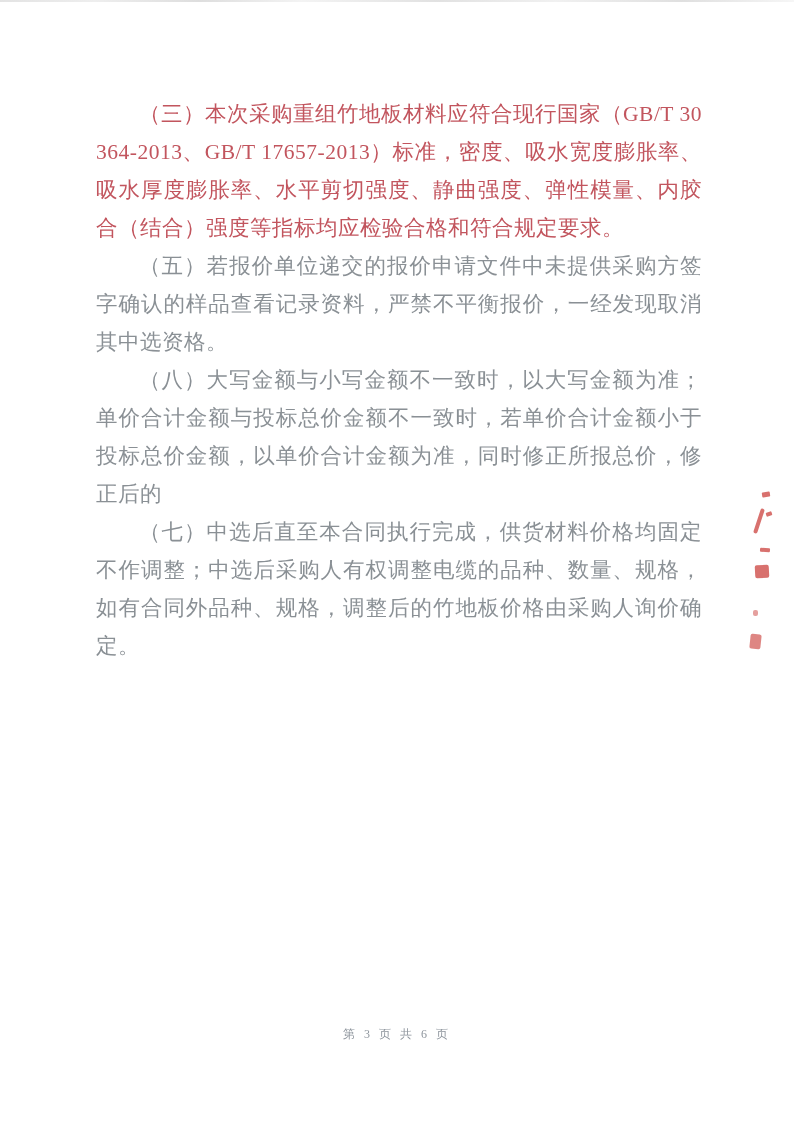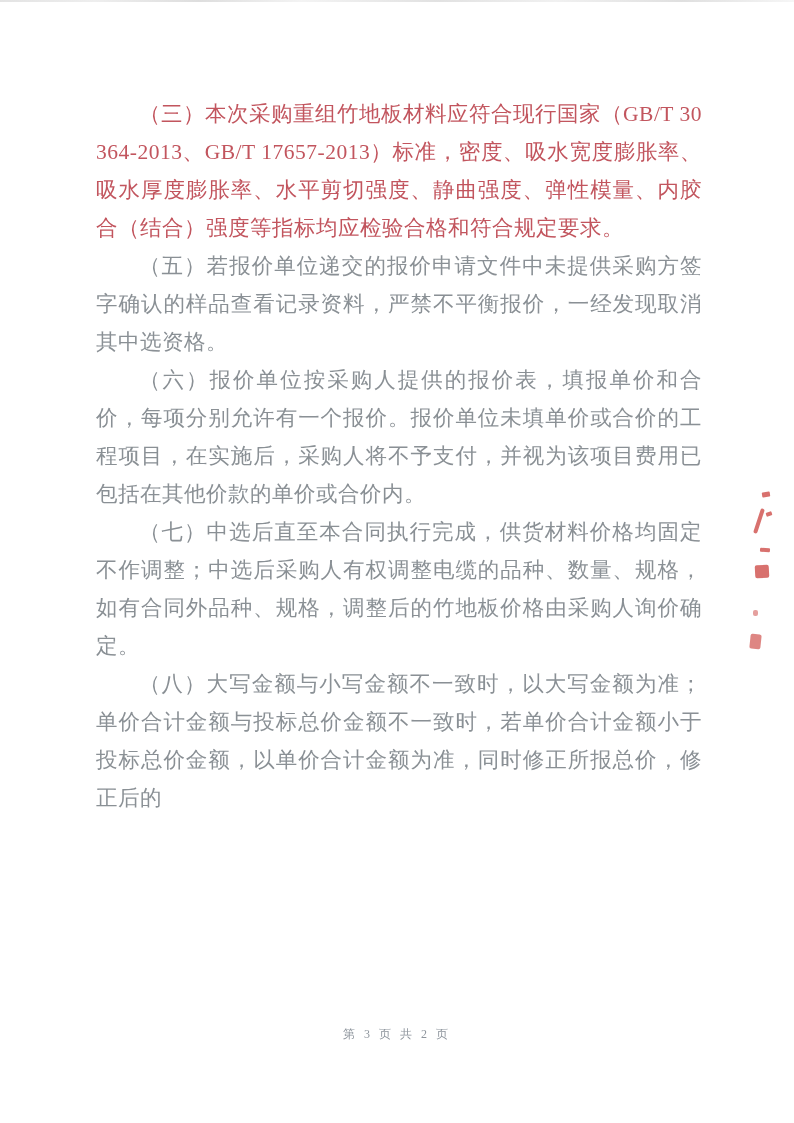"（六）报价单位按采购人提供的报价表，填报单价和合价，每项分别允许有一个报价。报价" p.para { html: <p>（六）报价单位按采购人提供的报价表，填报单价和合价，每项分别允许有一个报价。报价单位未填单价或合价的工程项目，在实施后，采购人将不予支付，并视为该项目费用已包括在其他价款的单价或合价内。</p> -> none }
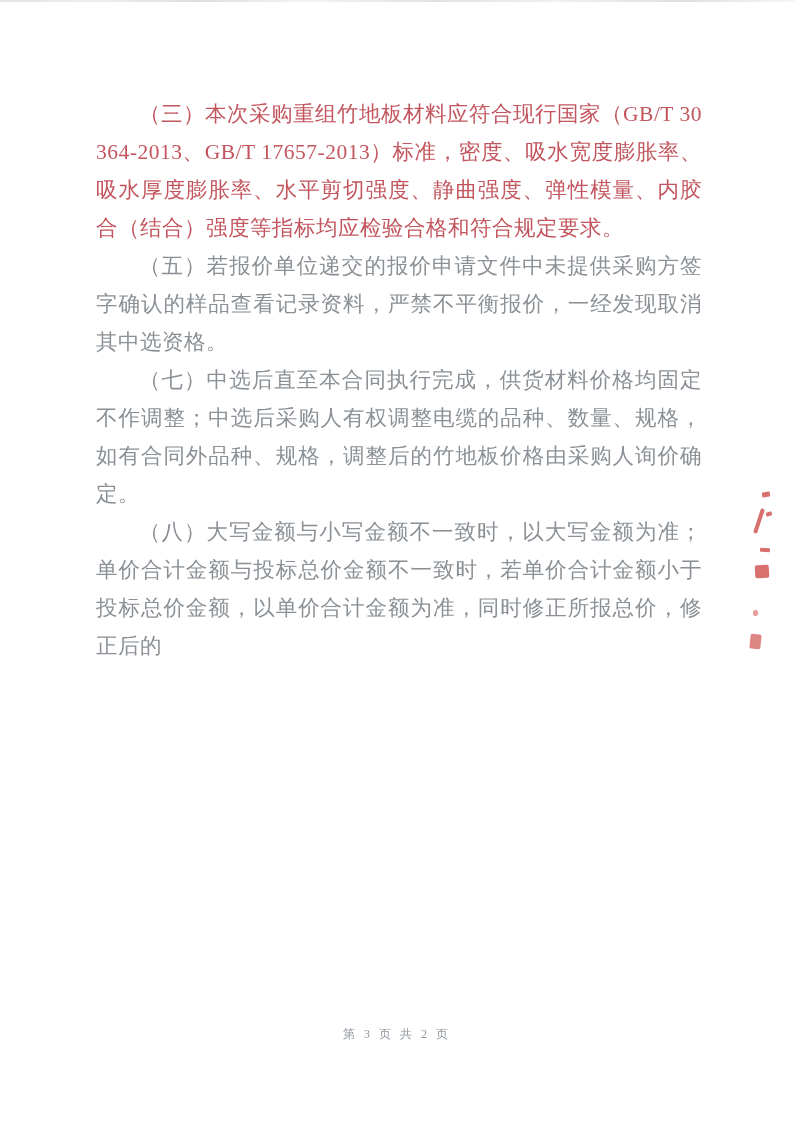"（七）中选后直至本合同执行完成，供货材料价格均固定不作调整；中选后采购人有权调整" p.para { order: before "（八）大写金额与小写金额不一致时，以大写金额为准；单价合计金额与投标总价金额不一" -> after "（八）大写金额与小写金额不一致时，以大写金额为准；单价合计金额与投标总价金额不一" }
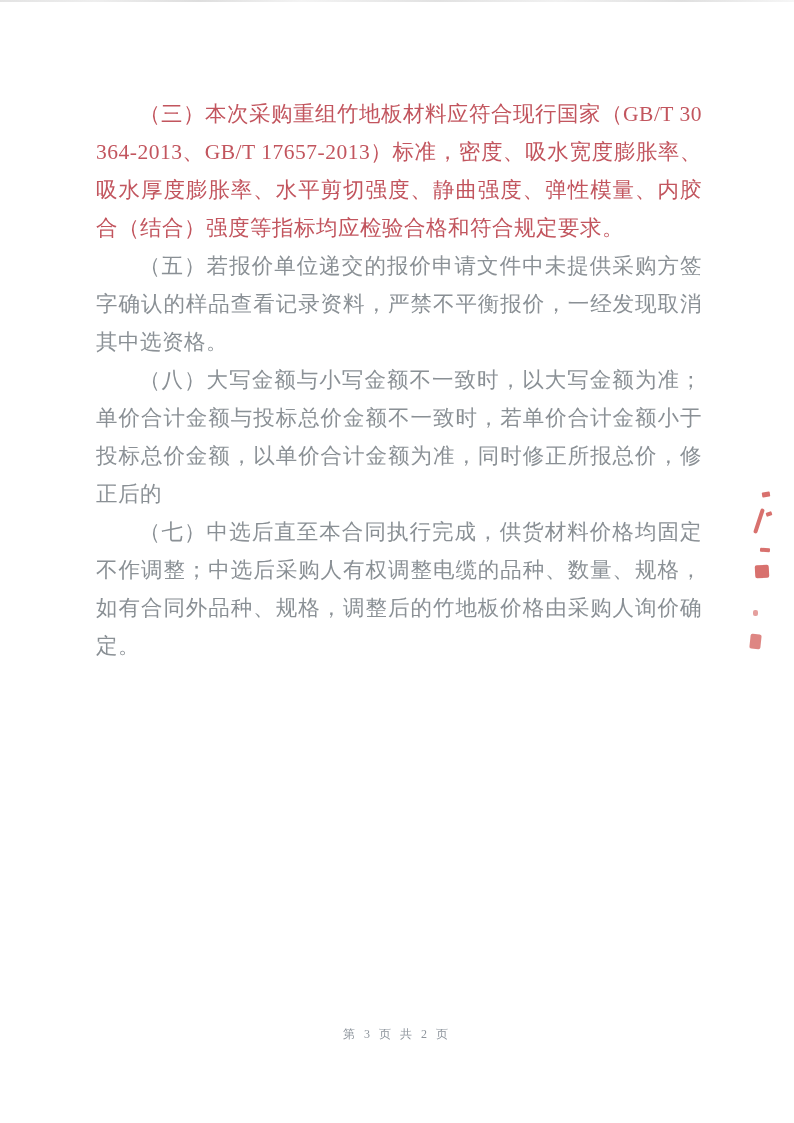"第 3 页 共 2" div.footer { text: 2 -> 6 }
